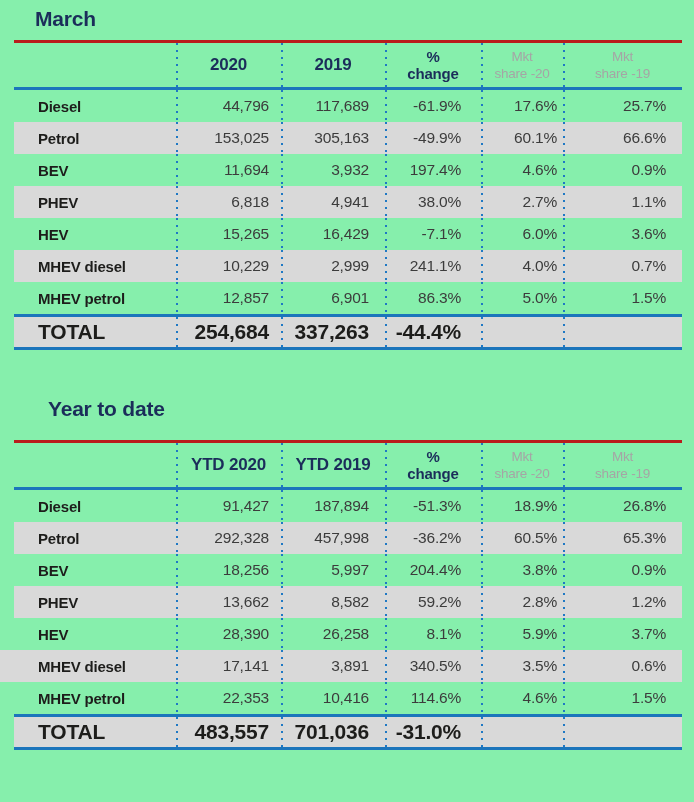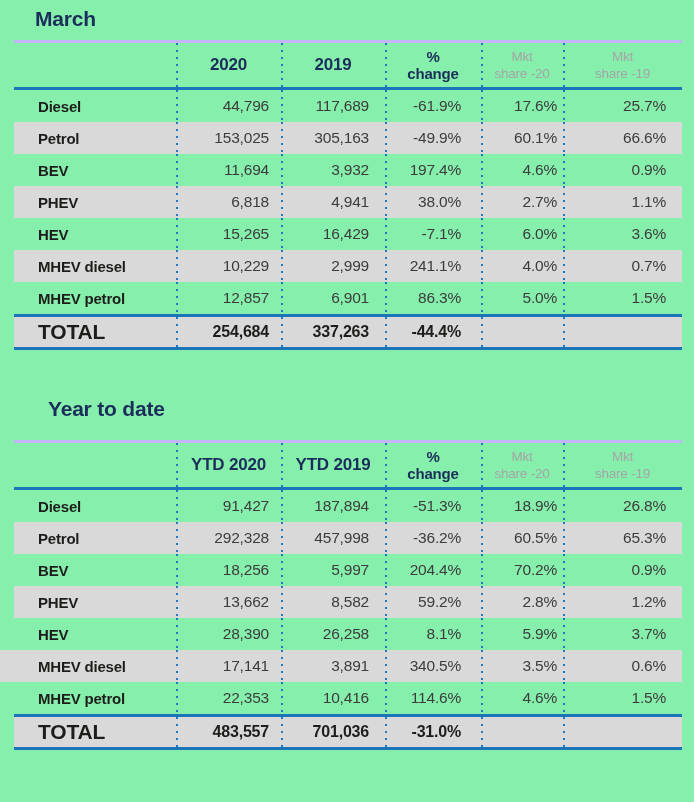"2020" table.reg { border-top: 3px solid #c4b5fd -> 3px solid #b91c1c }
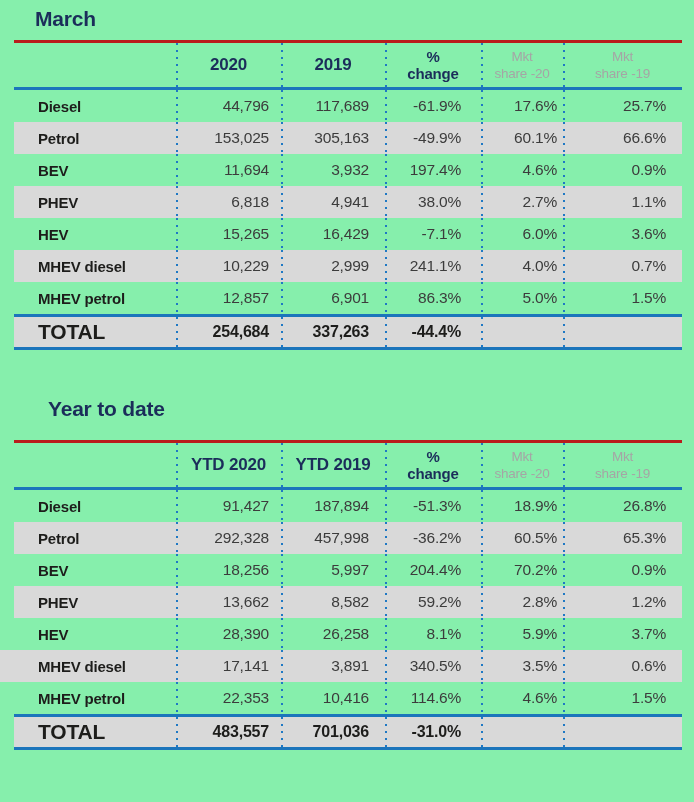"254,684" tr.total td.num { font-size: 16px -> 21px }
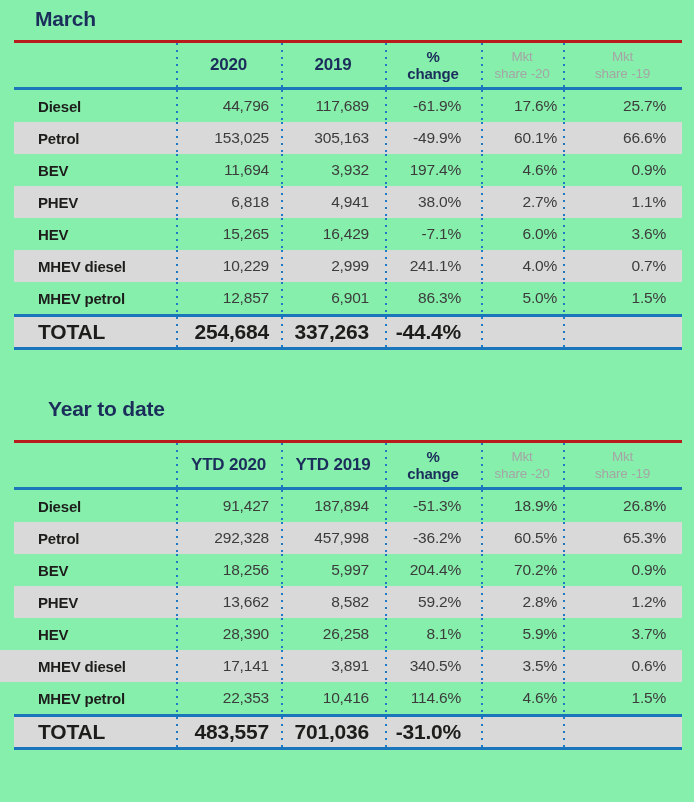"70.2%" td.num { text: 70.2% -> 3.8% }
